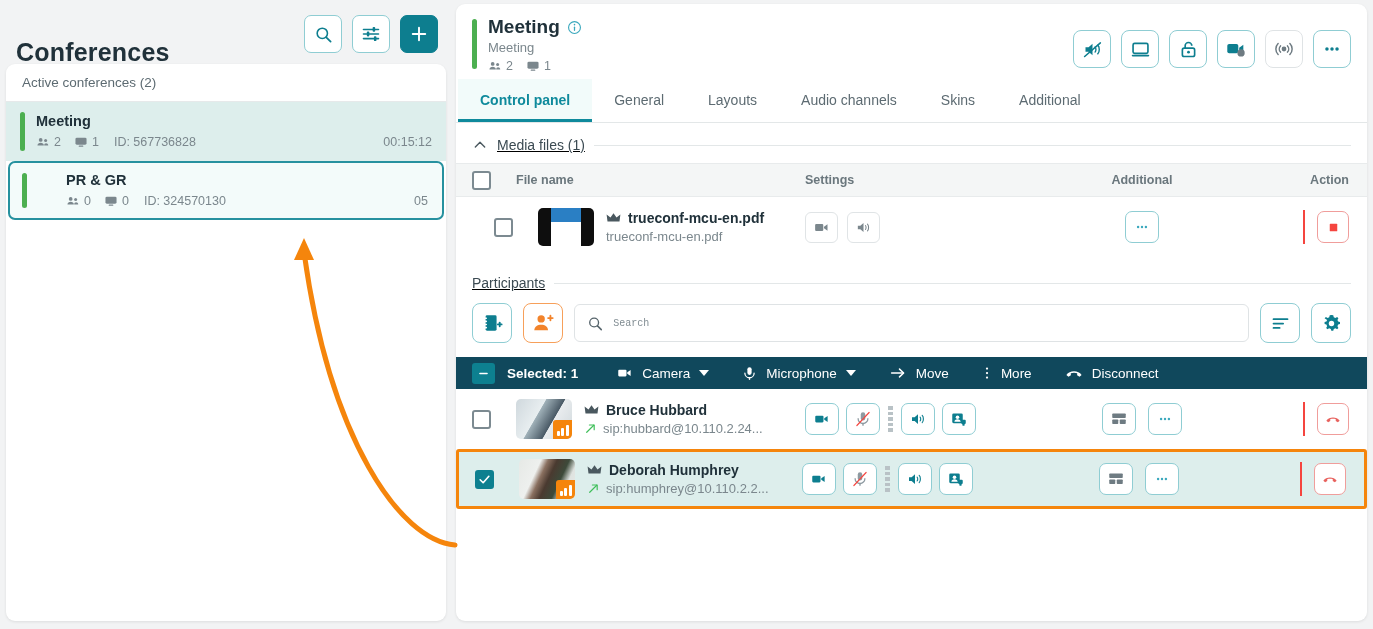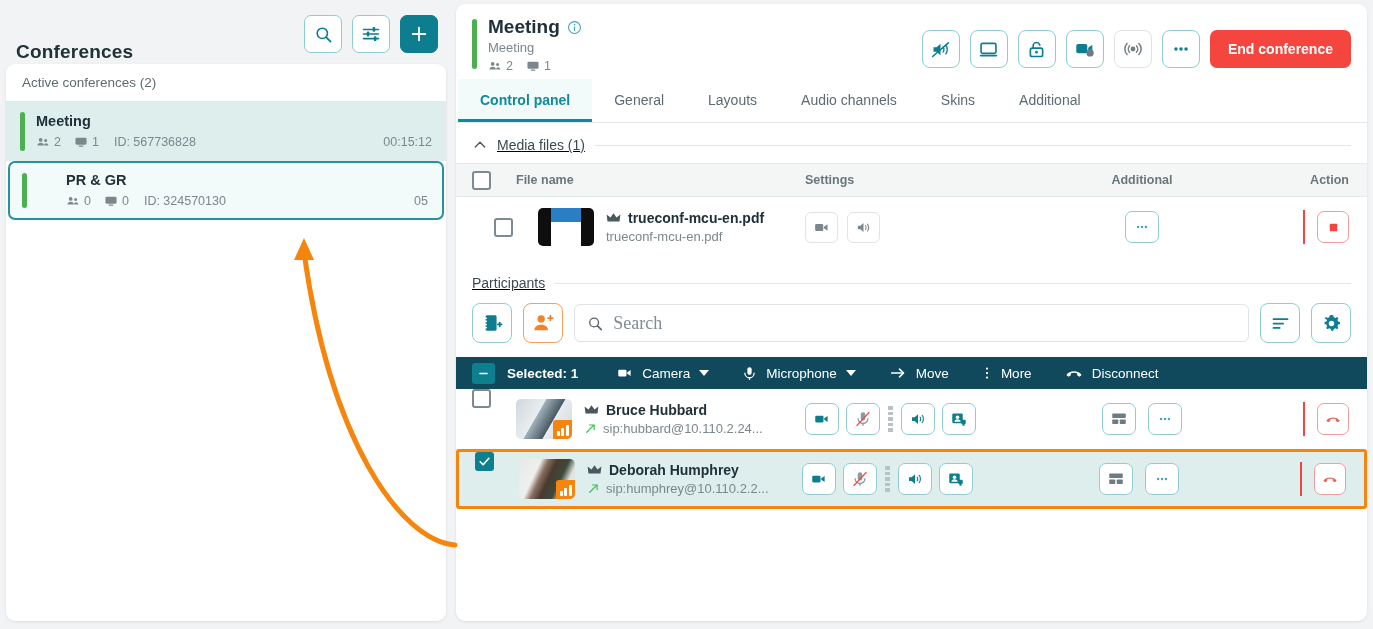"Conferences" .left-title { font-size: 19px -> 25px }
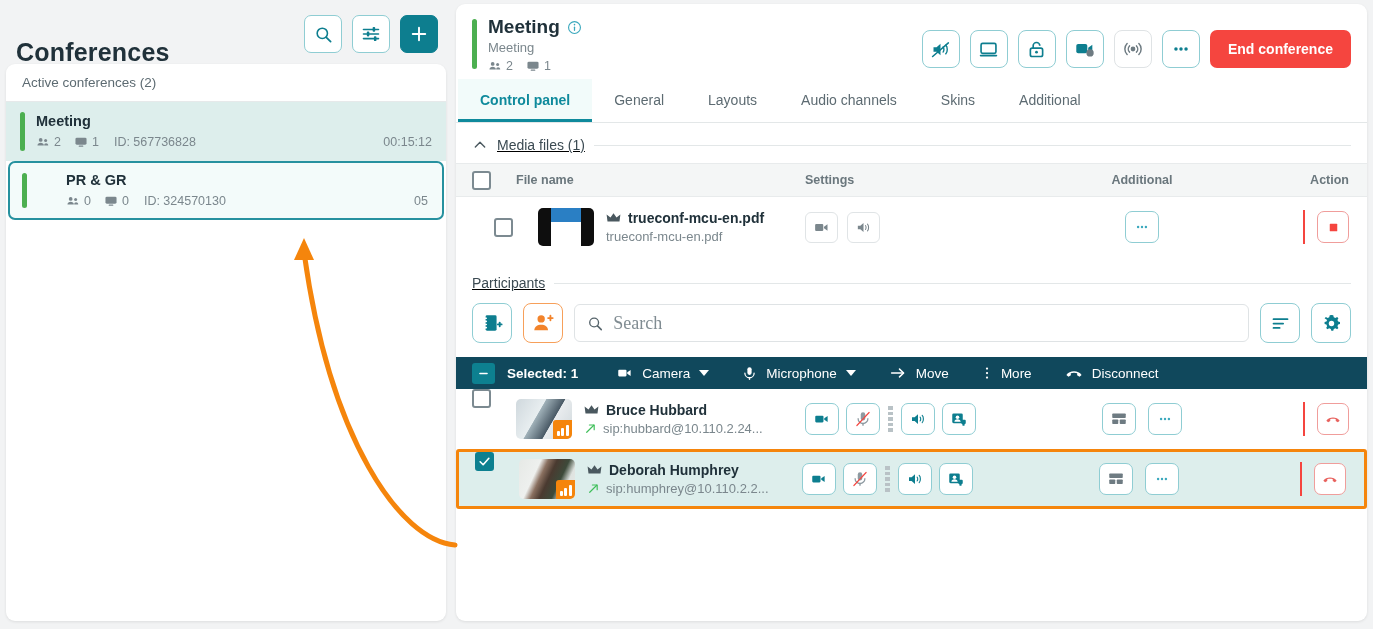"End conference" button.end-btn { html: <button>End conference</button> -> none }
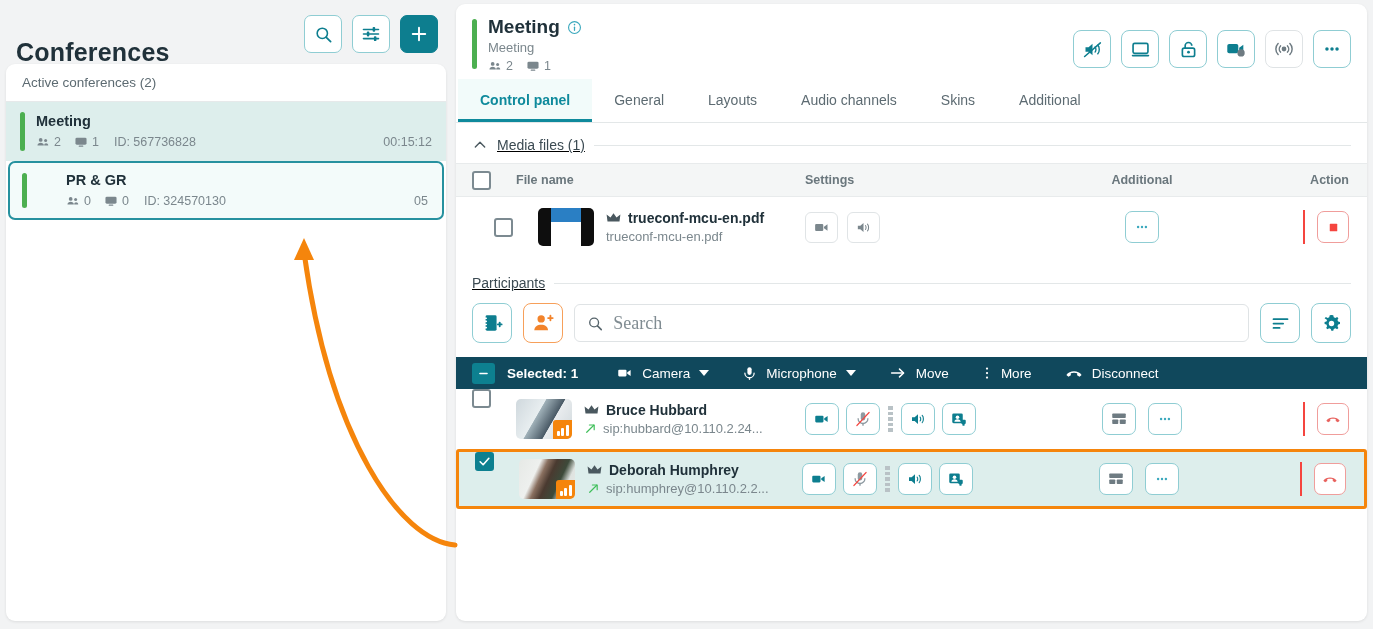"Search" .search-wrap input { font-family: Liberation Serif, serif -> Liberation Mono, monospace; font-size: 18px -> 10px }
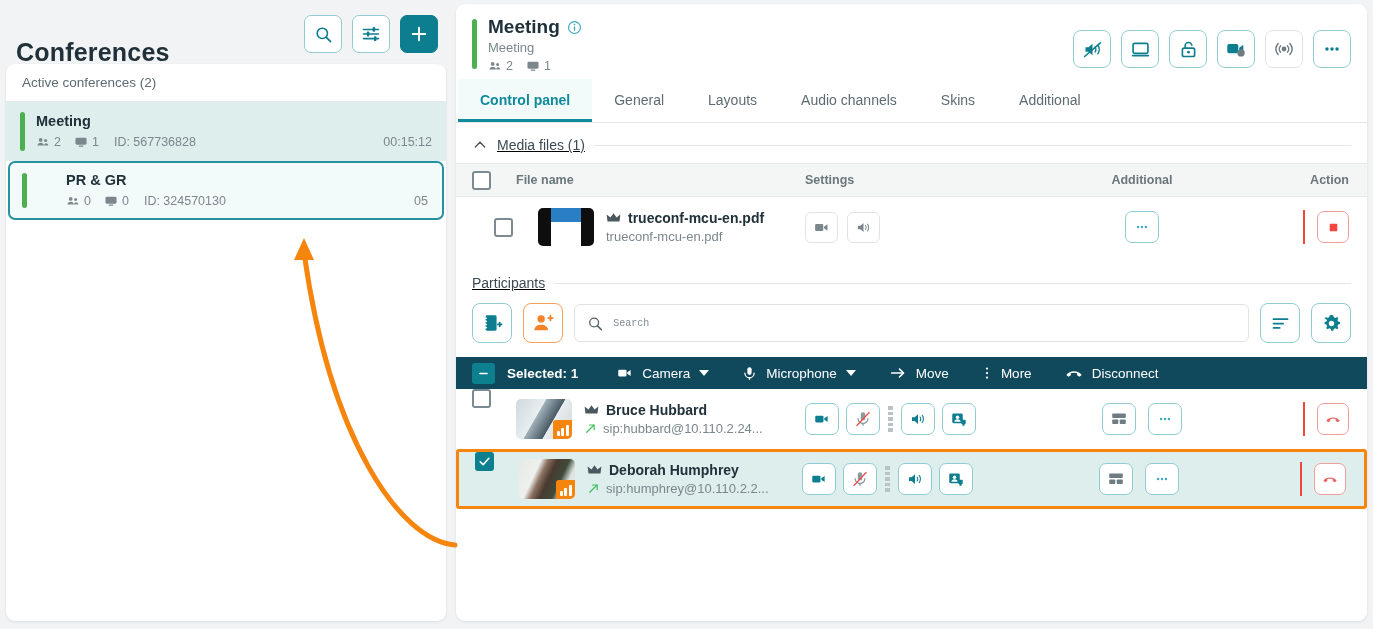"Bruce Hubbard" .prow { align-items: none -> center }
